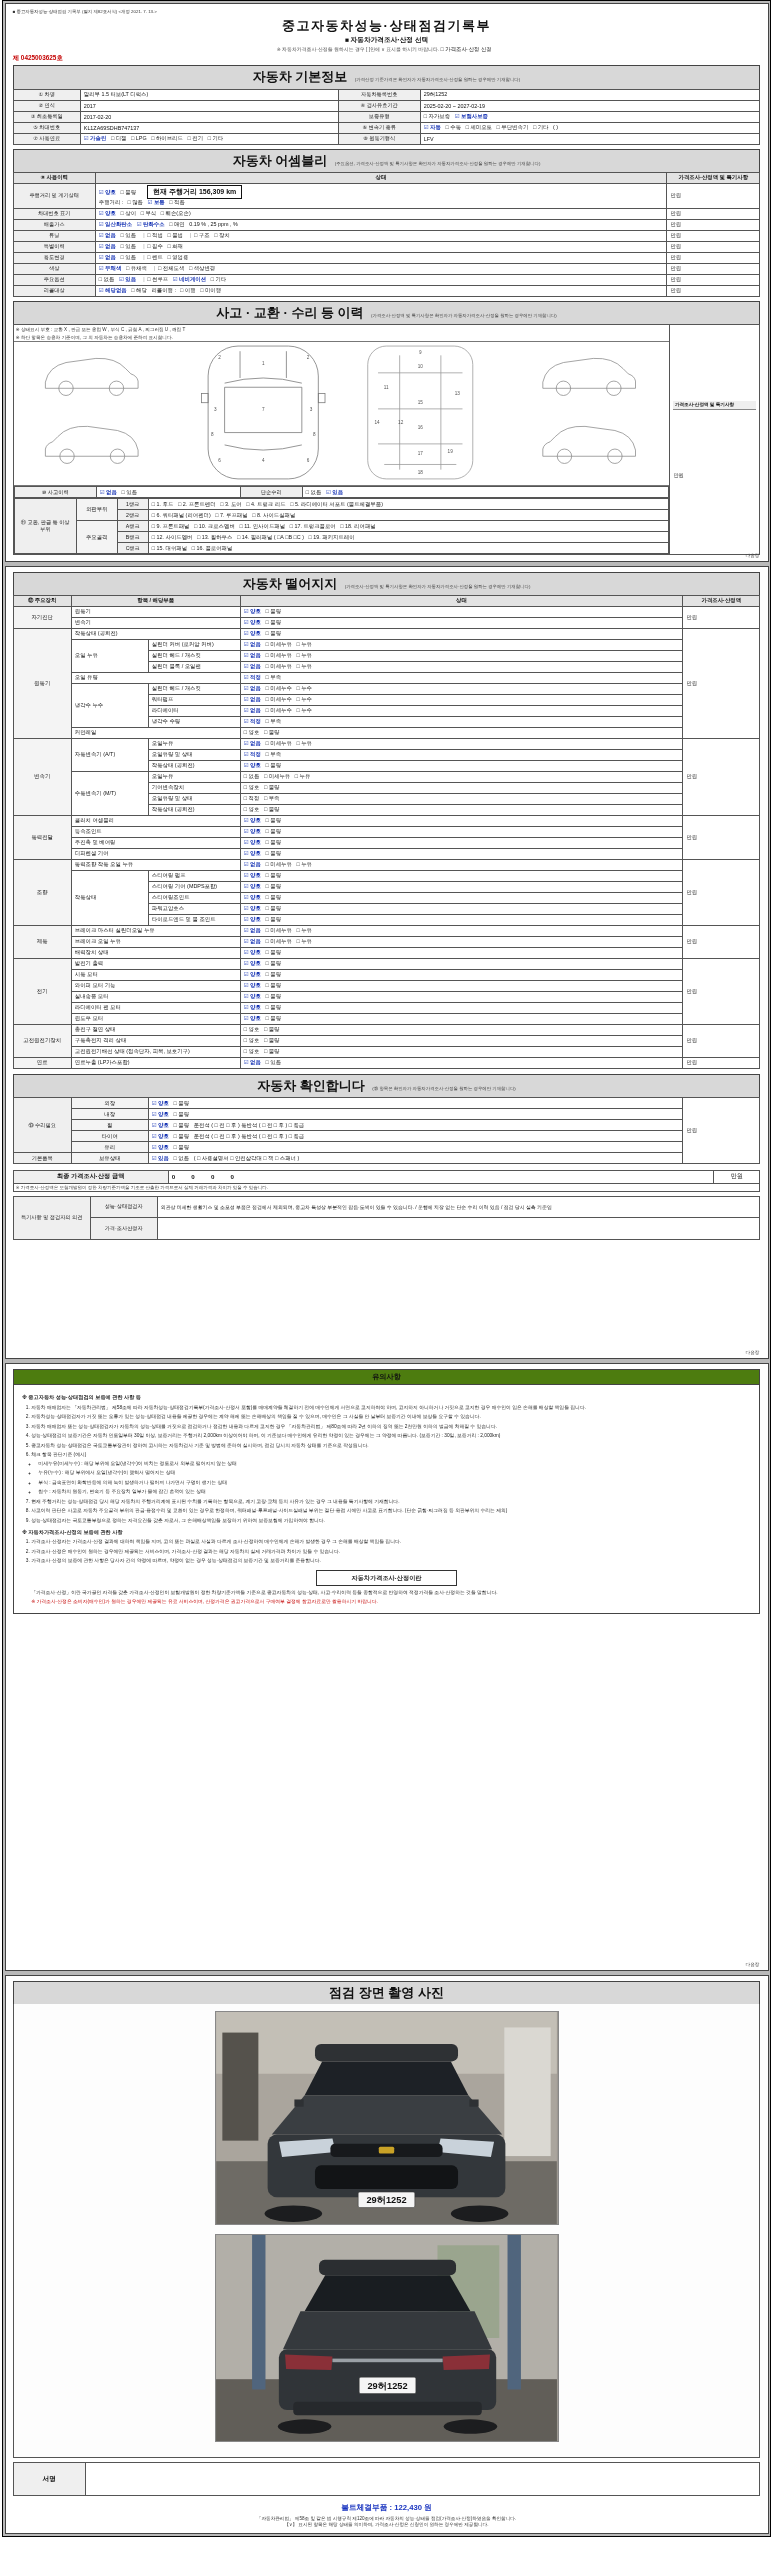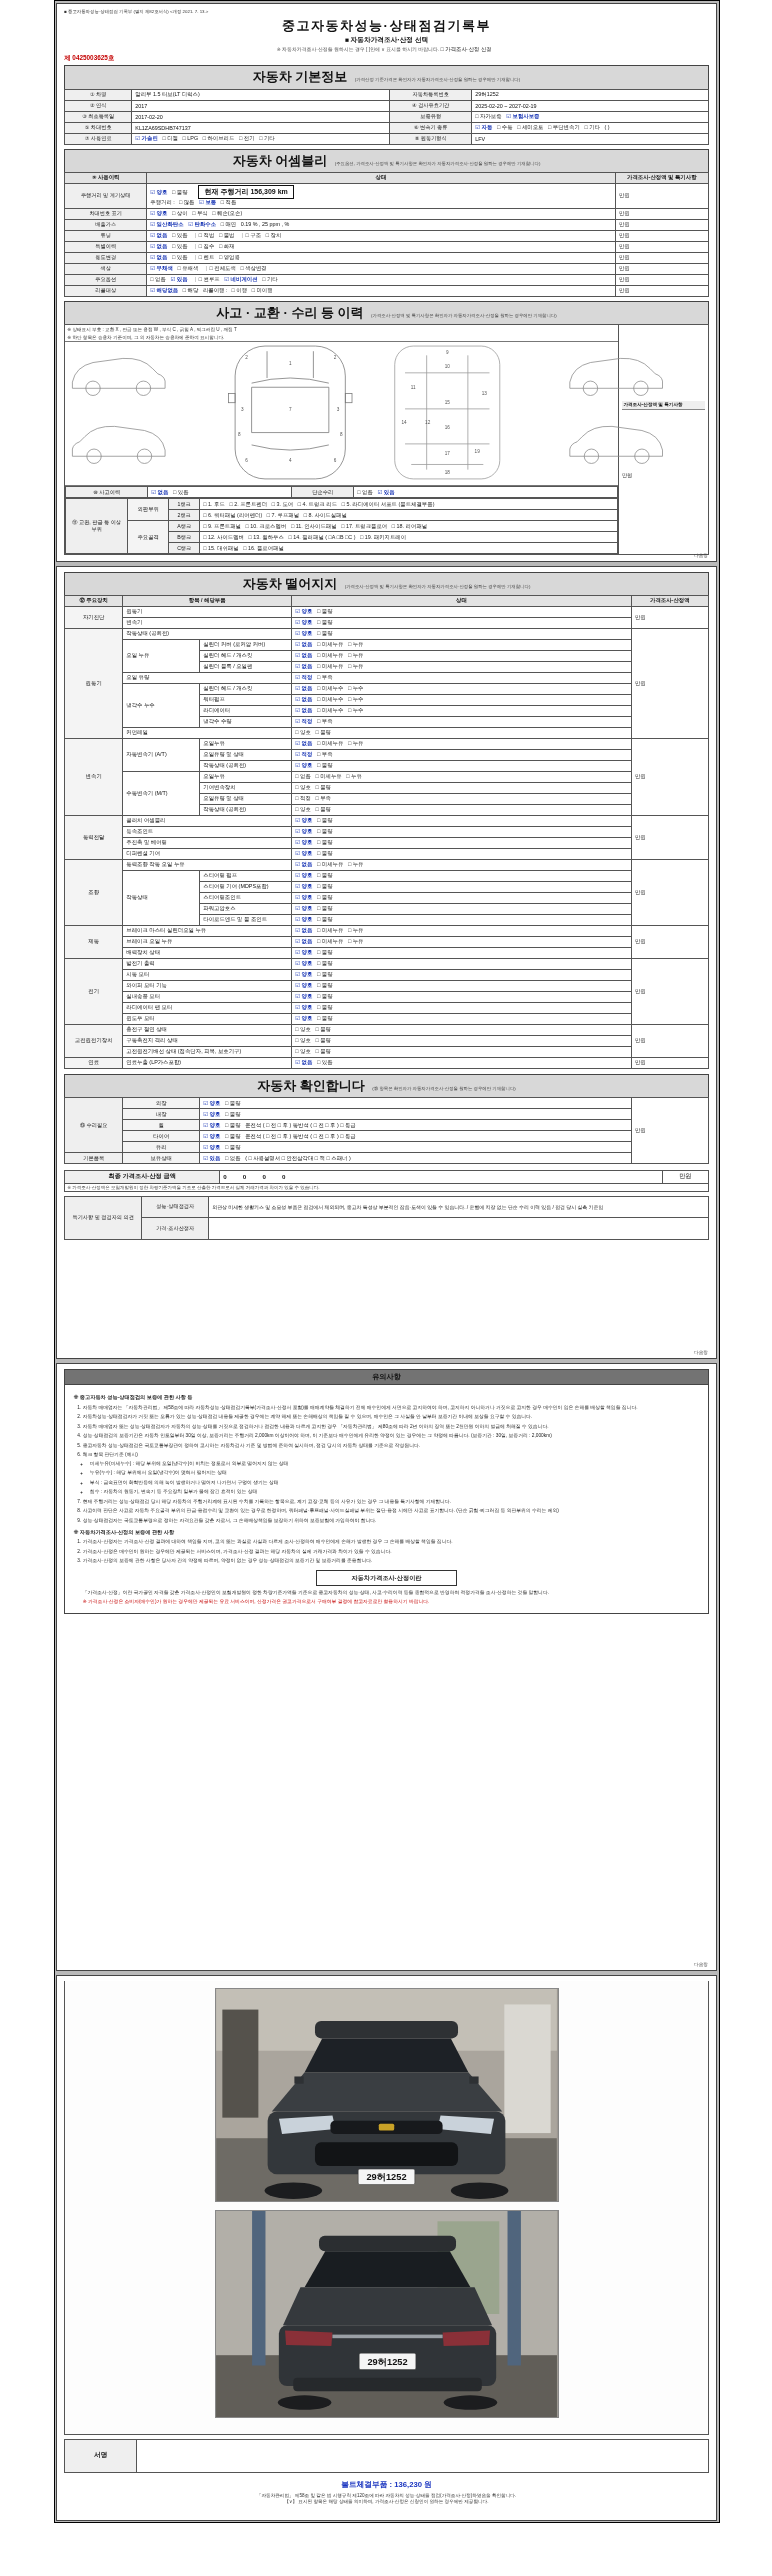"중고자동차성능·상태점검기록부" .outer { width: 666px -> 769px }
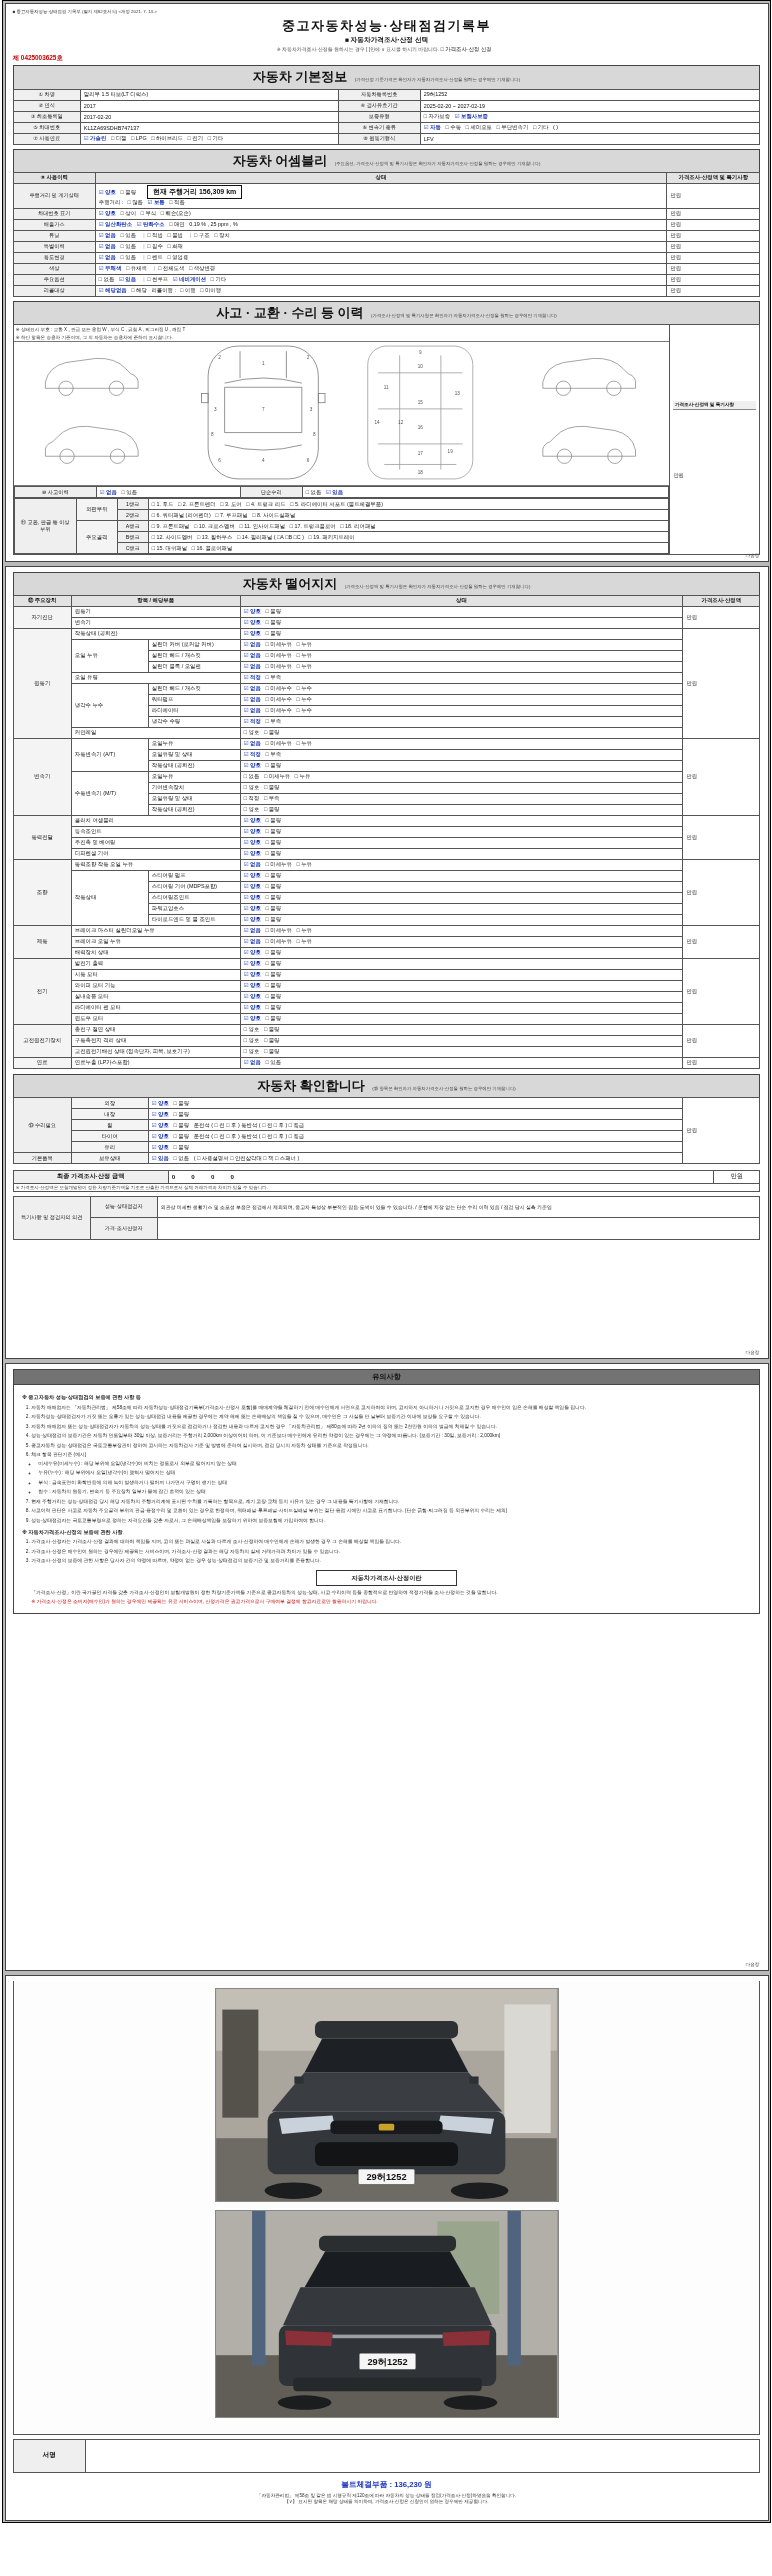"유의사항" .notice-title { background: #737373 -> #4d7c0f }
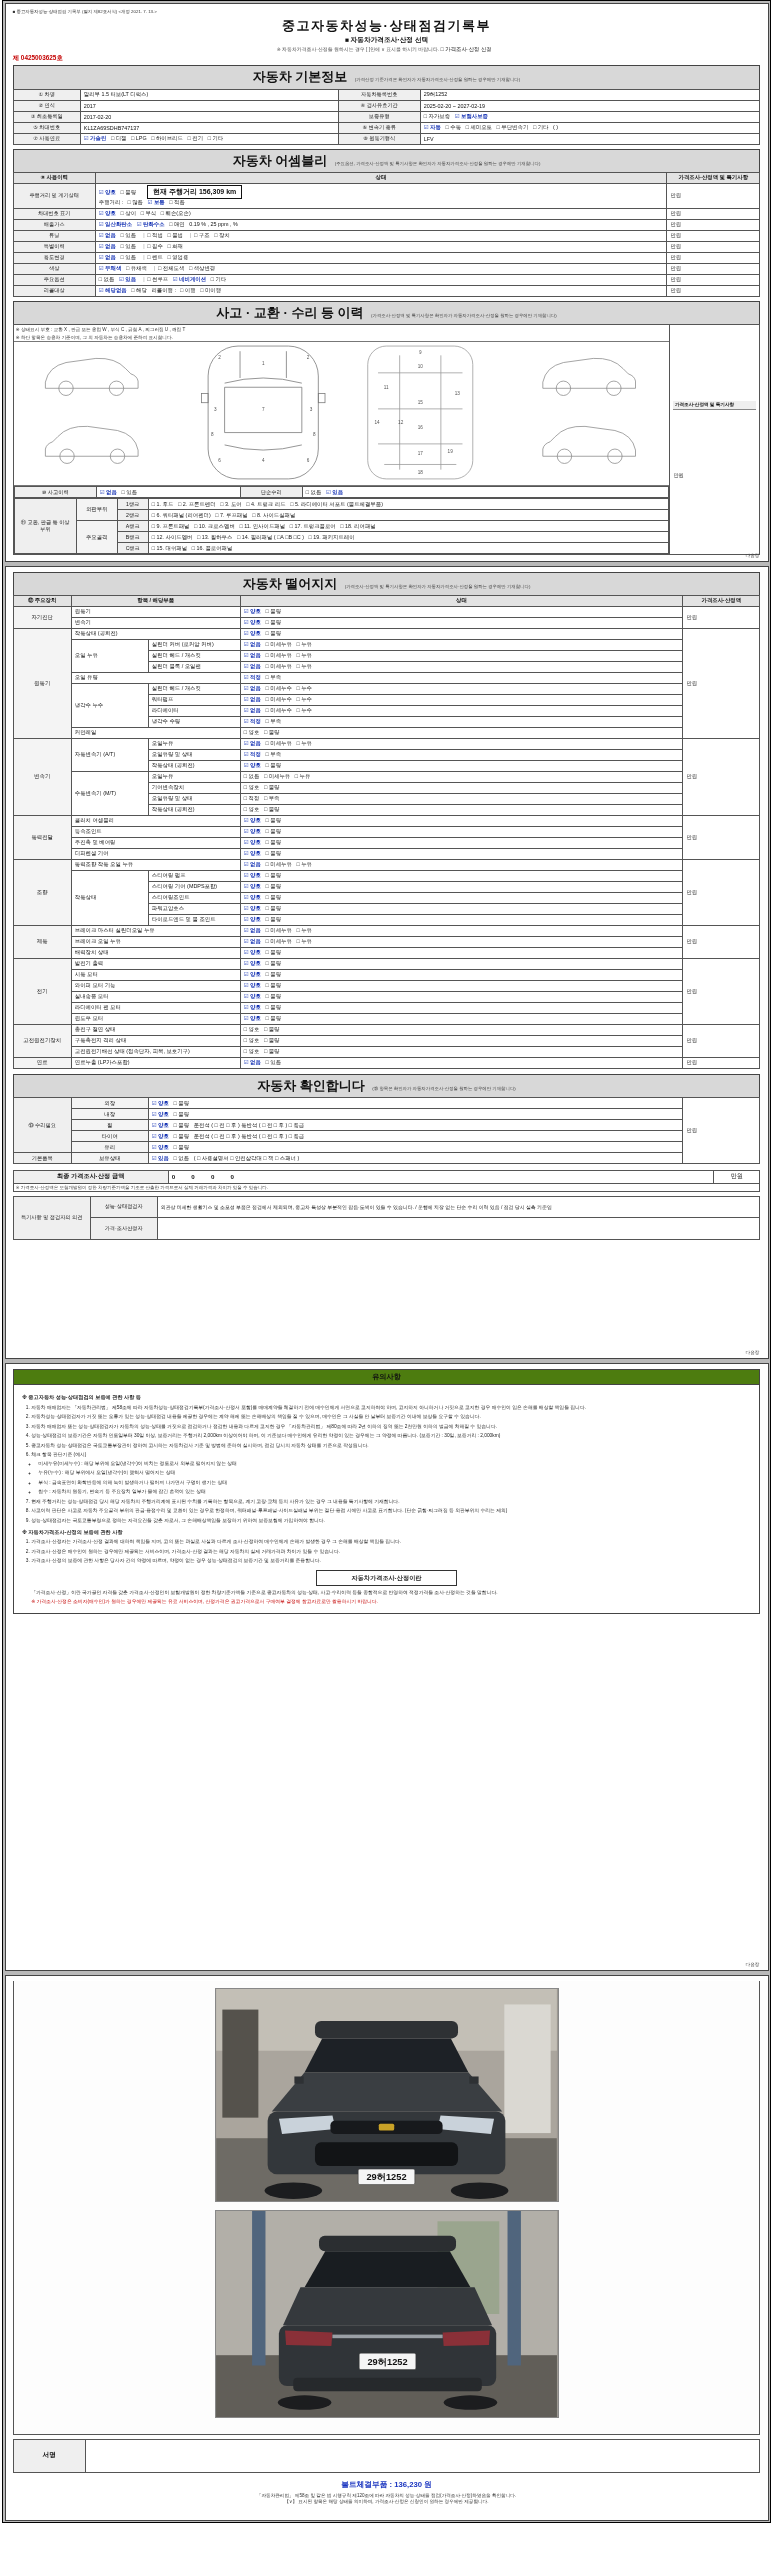"점검 장면 촬영 사진" div.secbar { html: none -> <div> <span>점검 장면 촬영 사진</span> </div> }
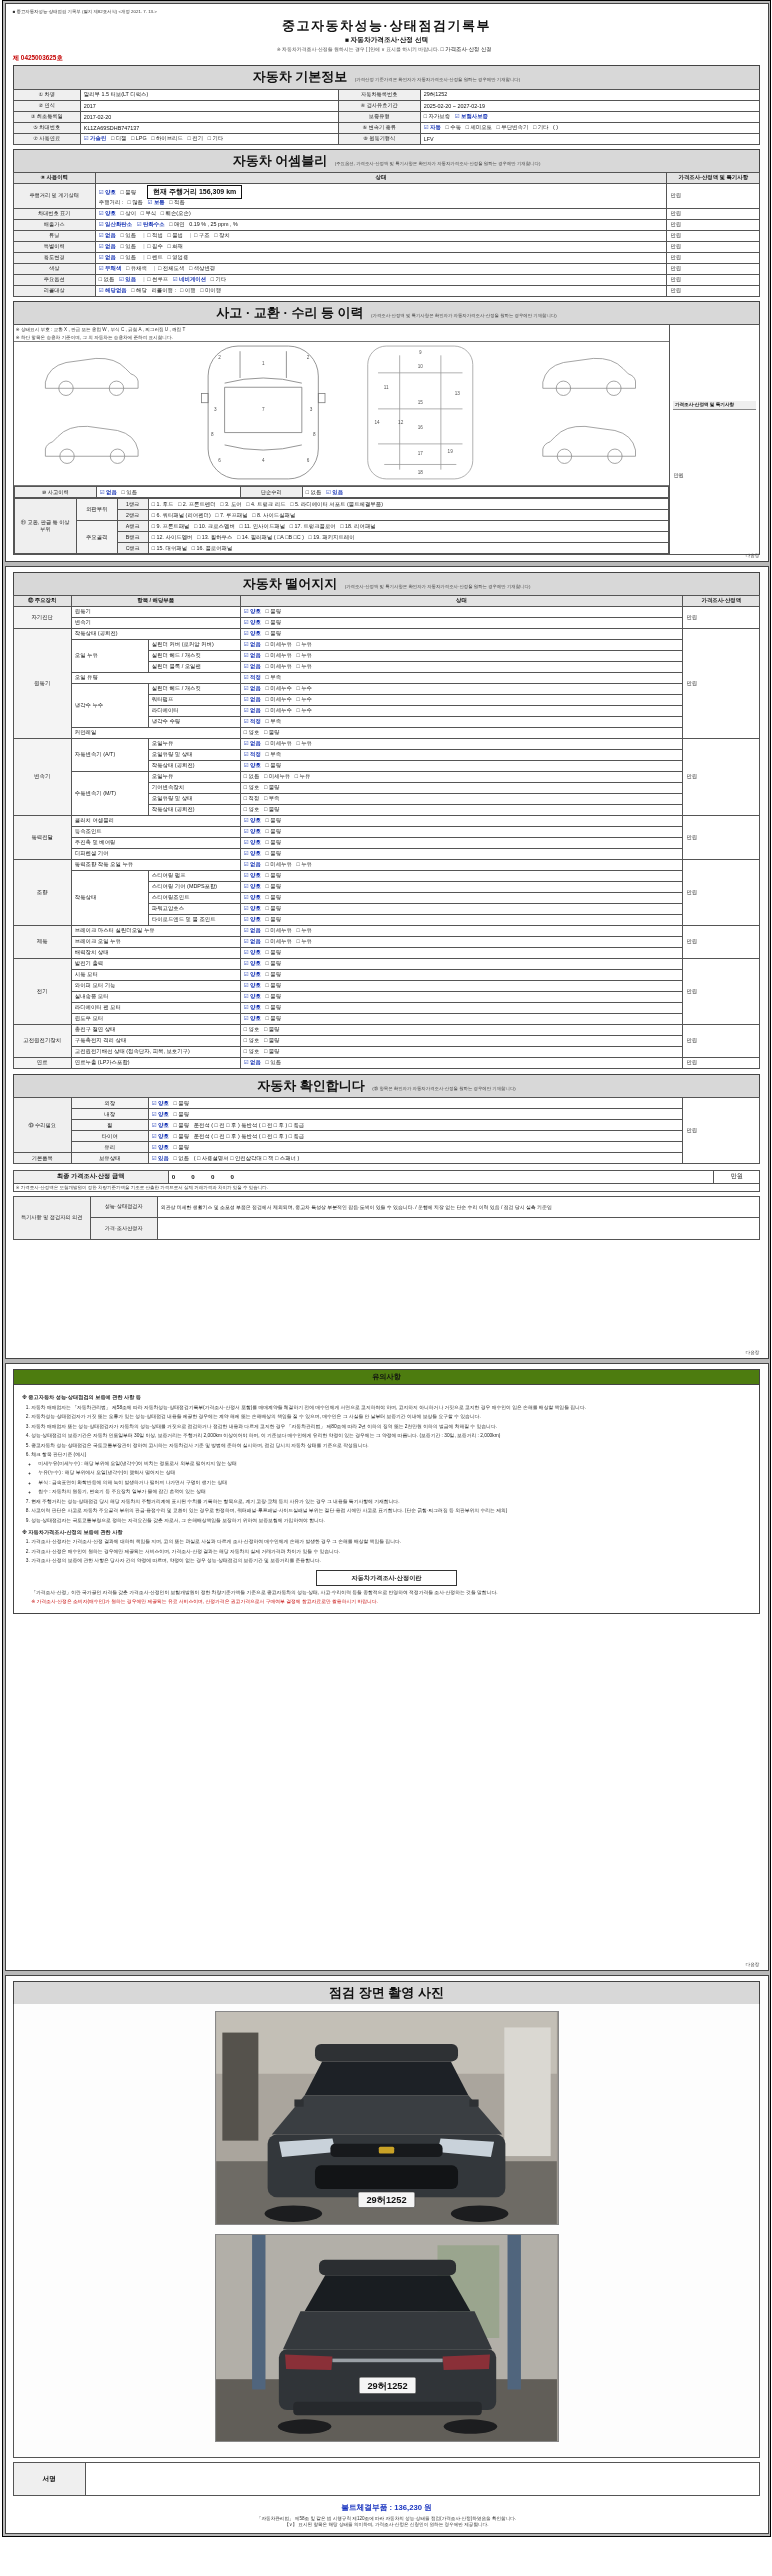"136,230 원" span { text: 136,230 -> 122,430 }
